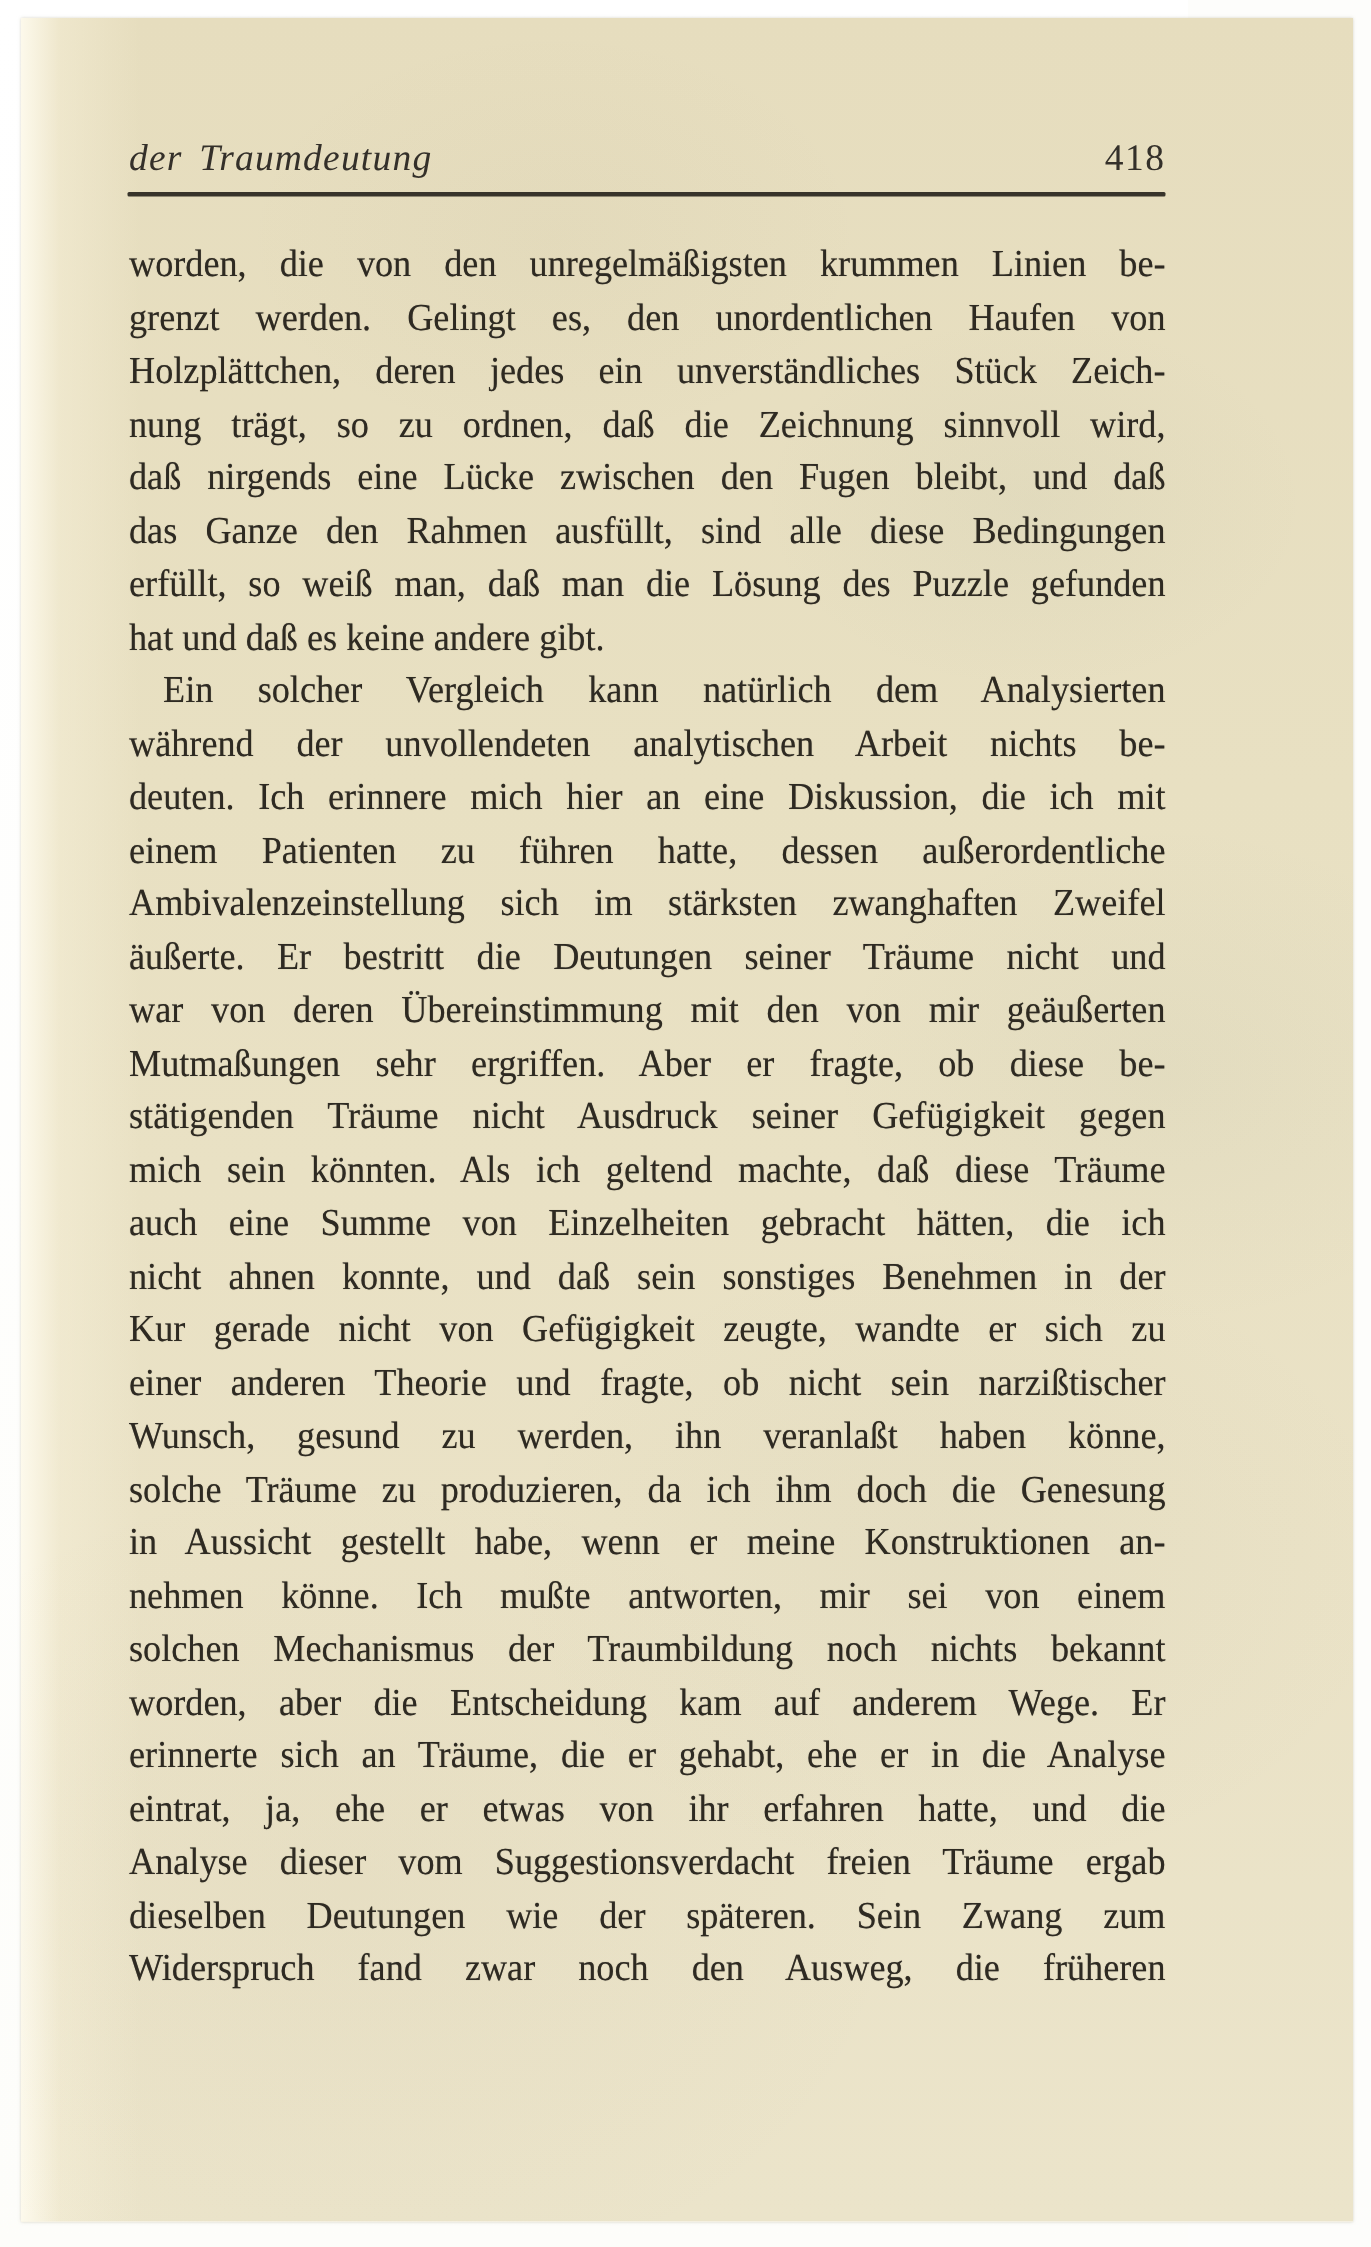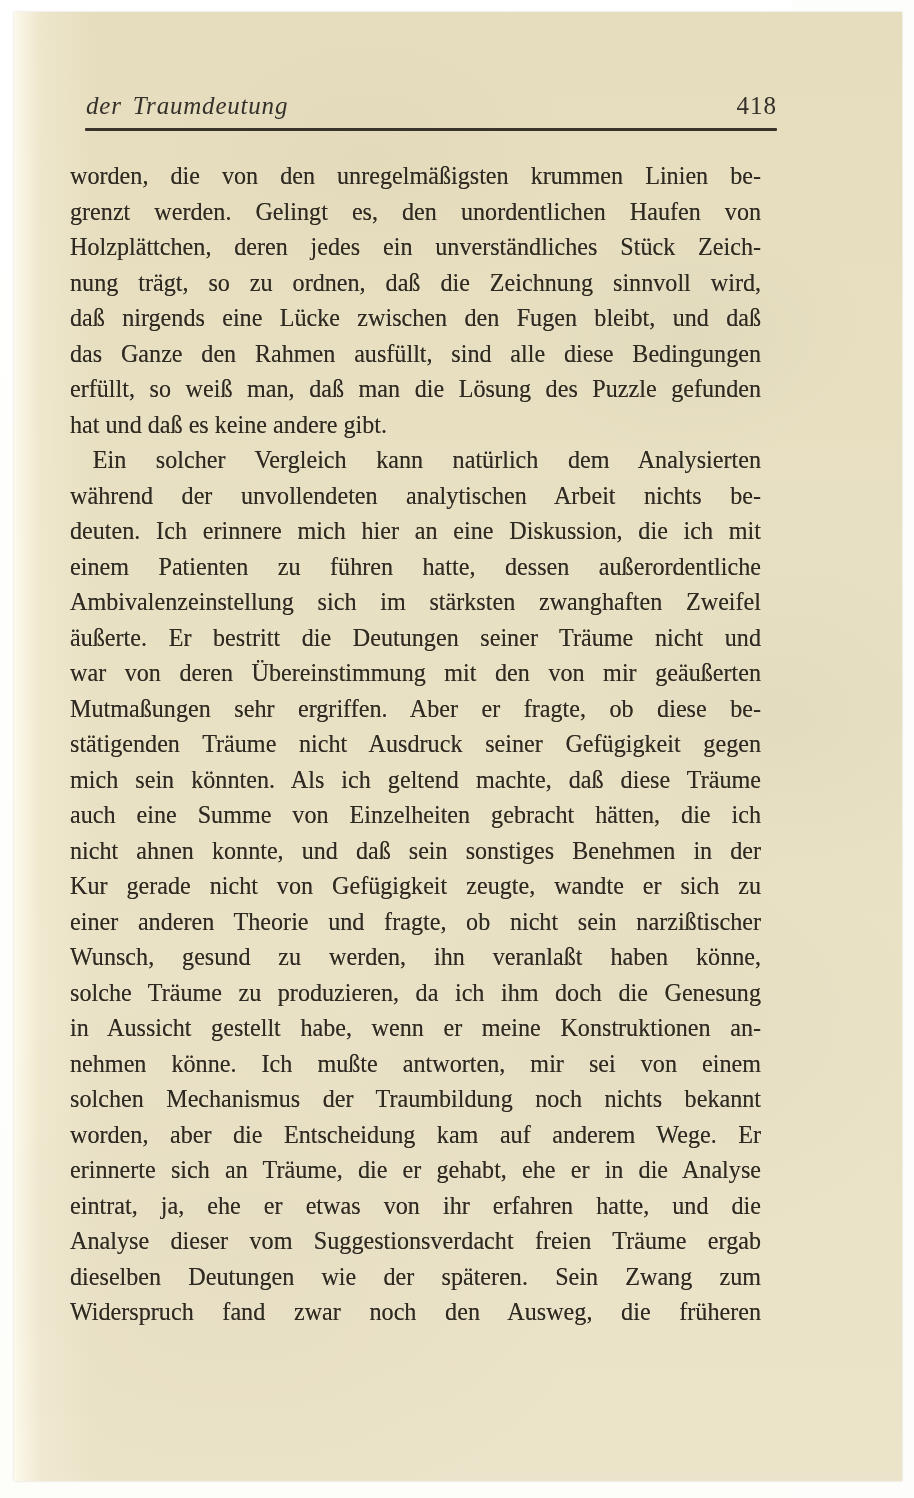"worden, die von den unregelmäßigsten" .textblock { left: 56px -> 72px }
